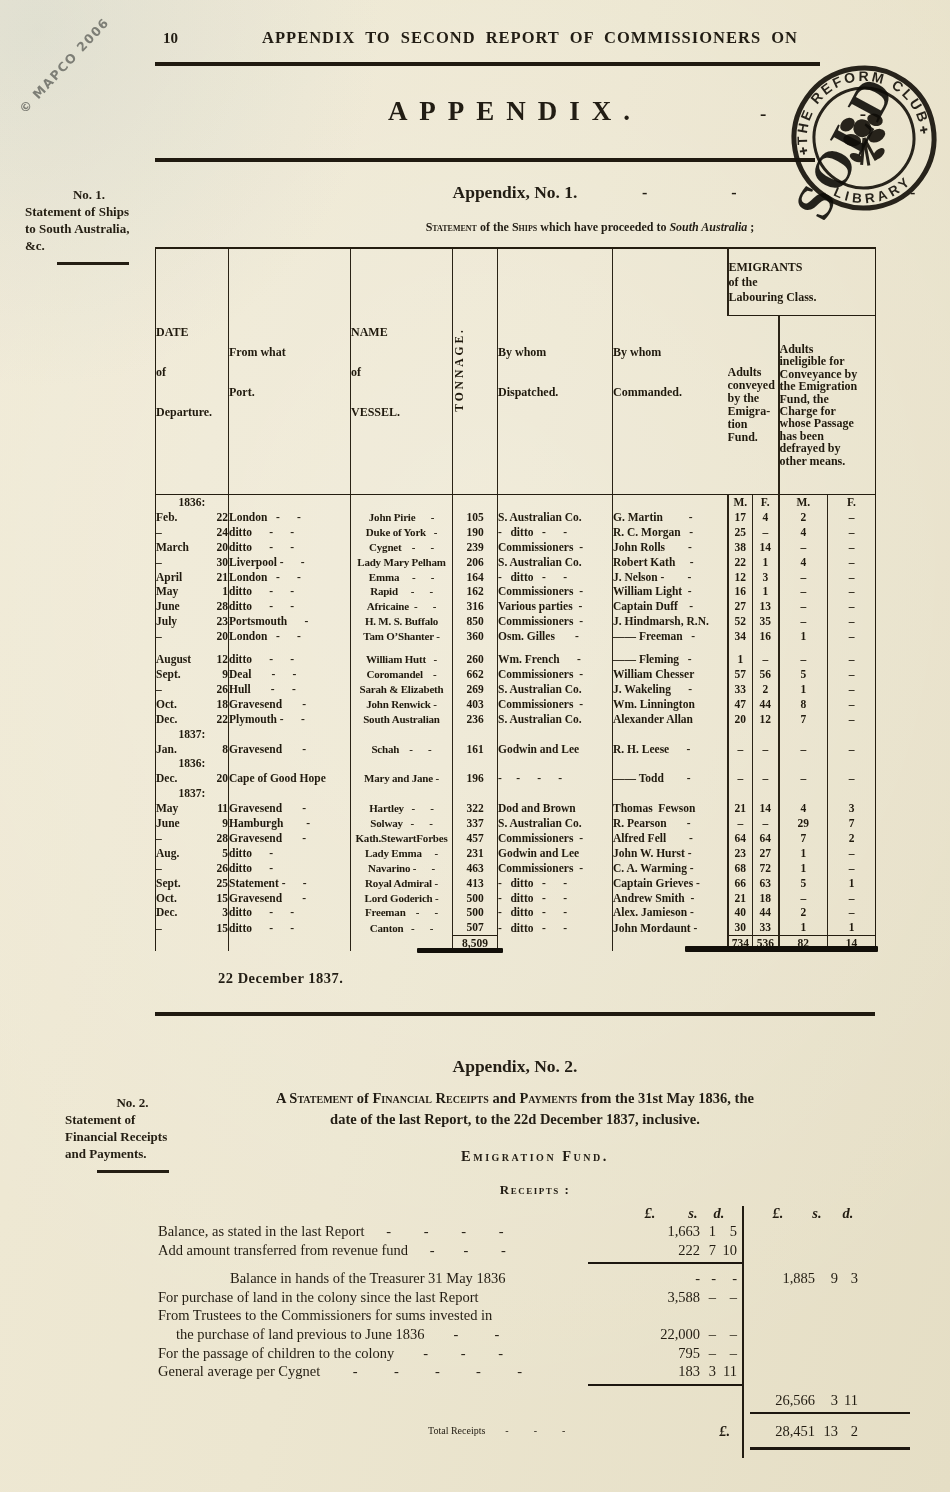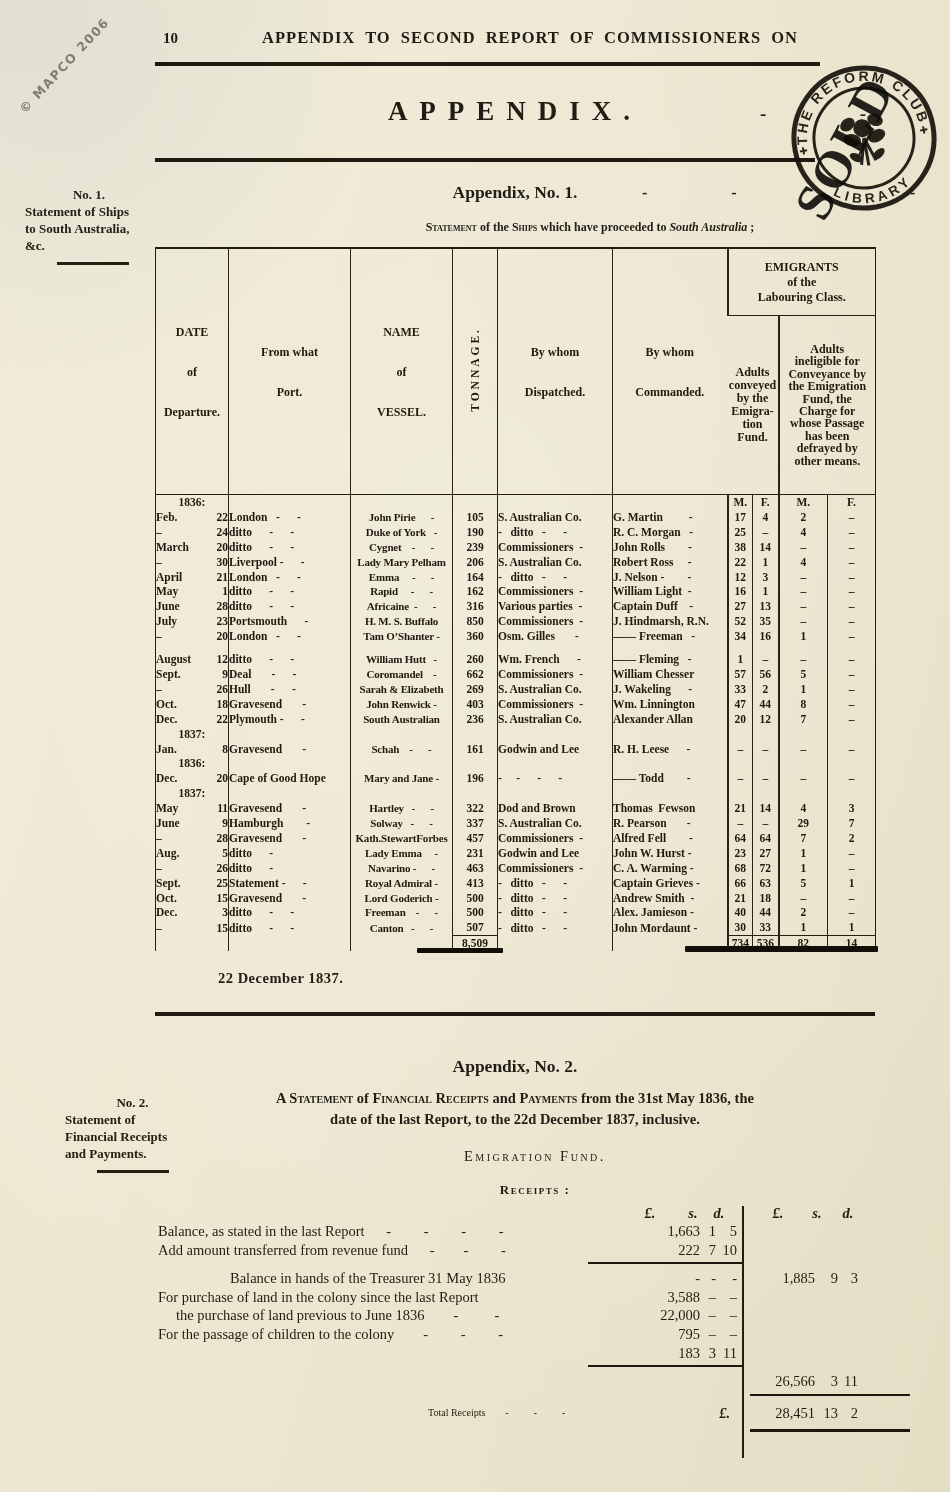"EMIGRANTS" table.ships thead th { border-radius: 13px -> none; text-align: center -> left }
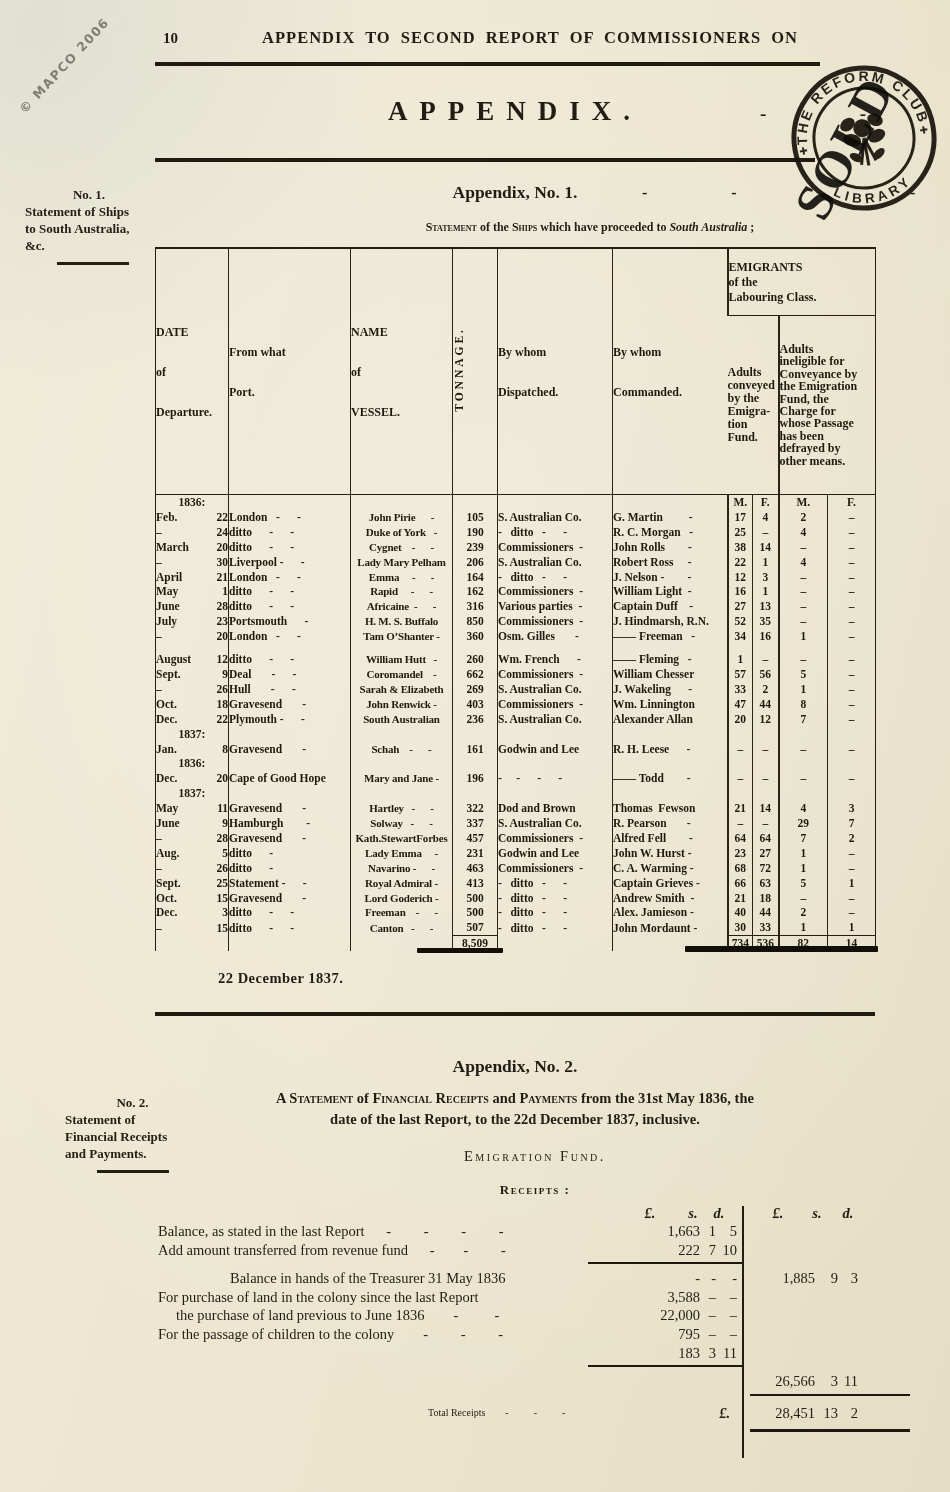"Robert Ross -" td.c-cmd { text: Ross -> Kath }
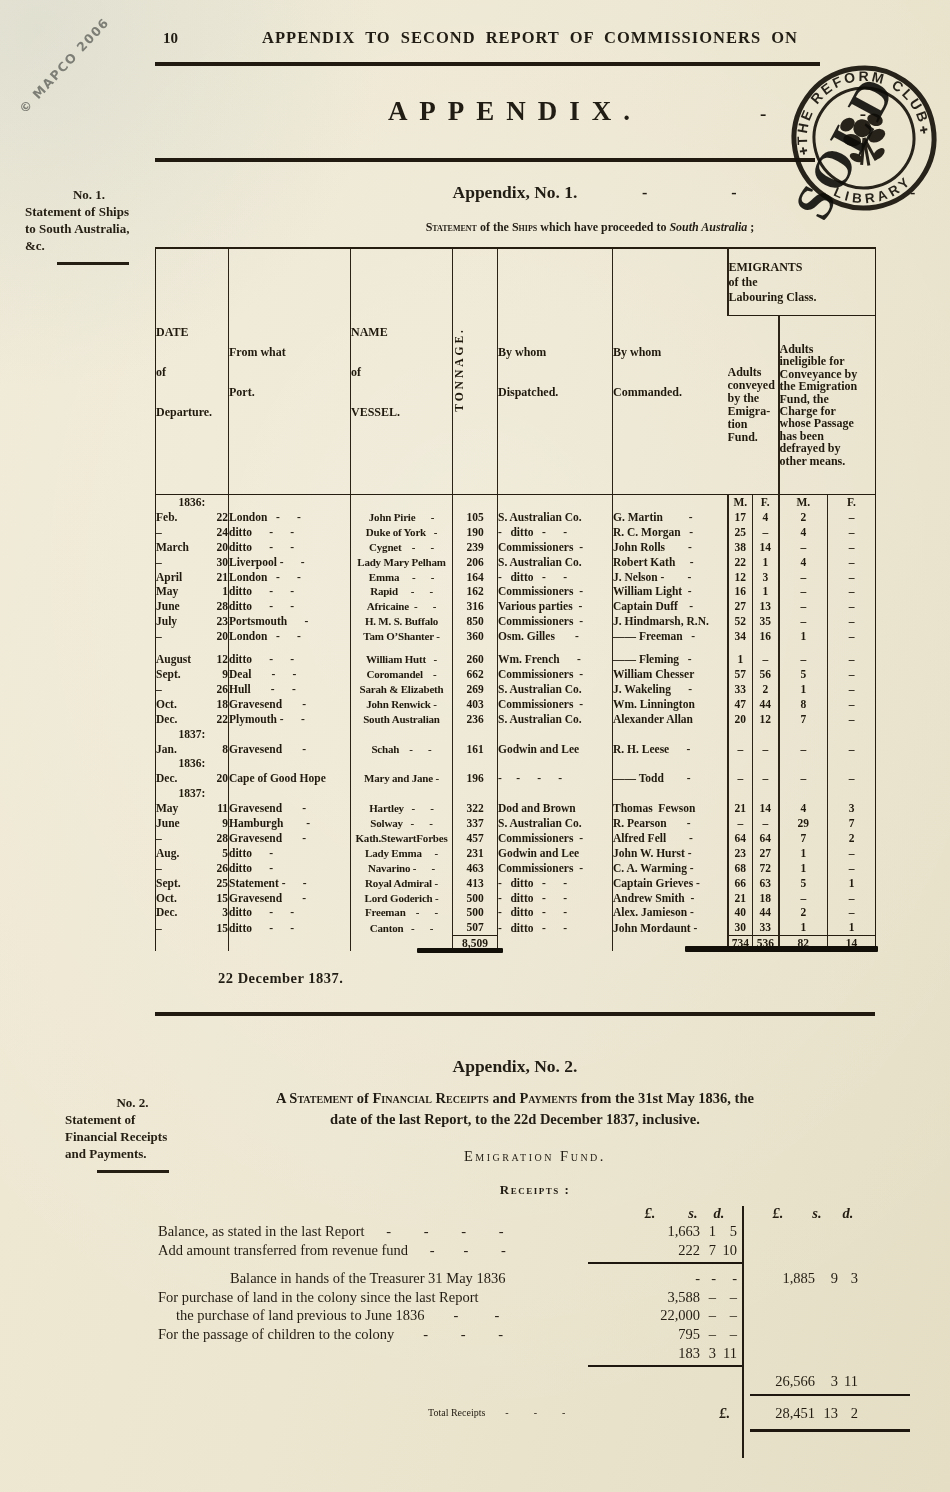"Emigration Fund." .fund-heading { font-weight: normal -> bold }
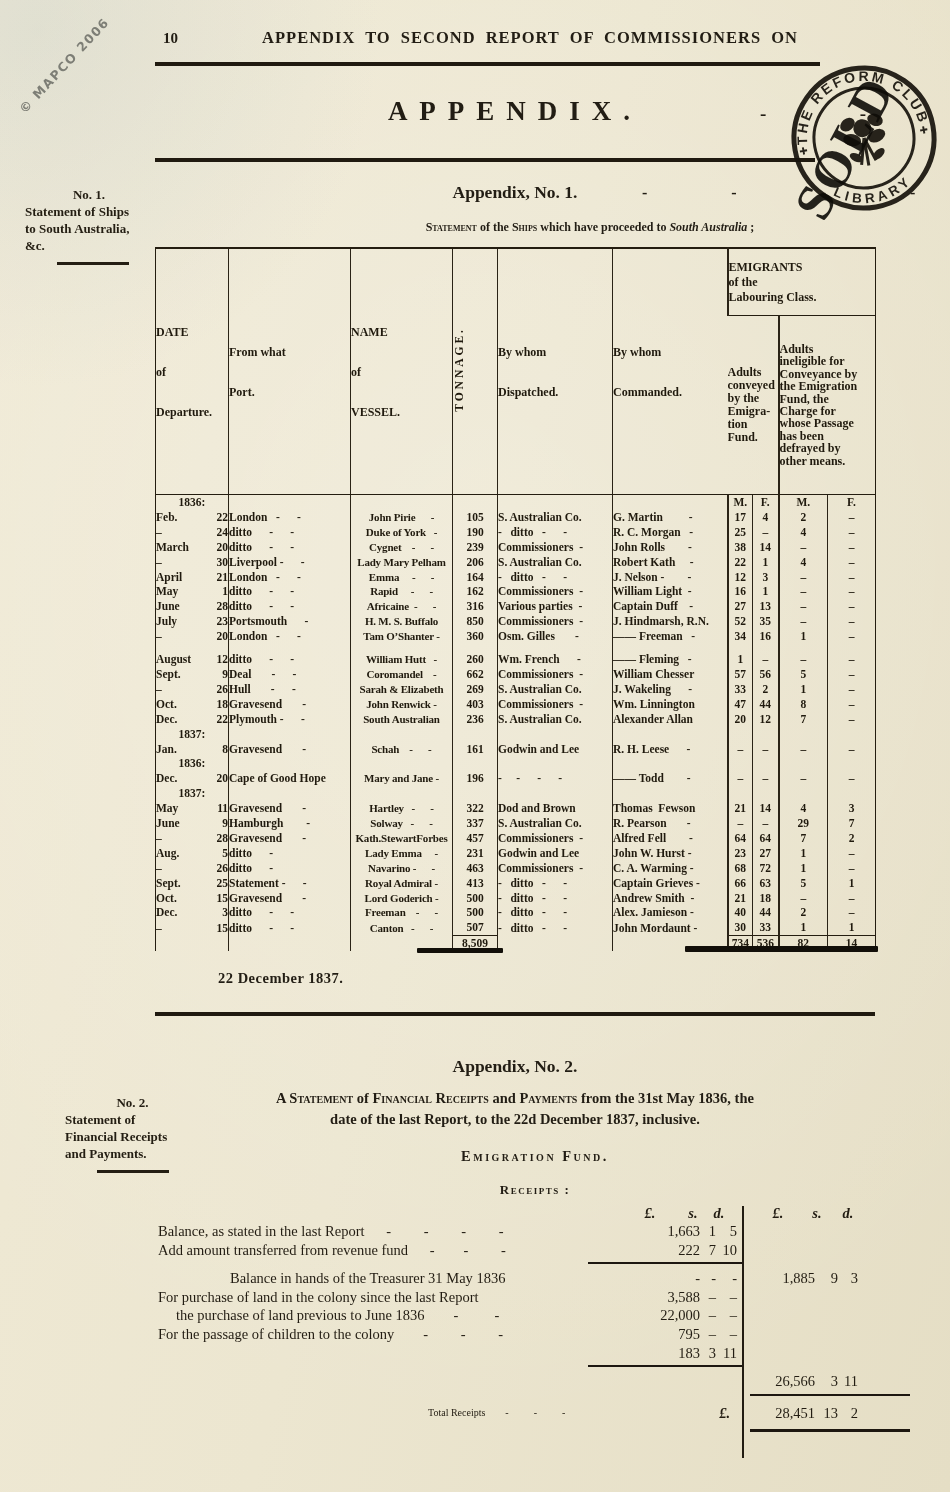"From Trustees to the Commissioners" div.frow { html: none -> <div> <span>From Trustees to the Commissioners for sums invested in</span> </div> }
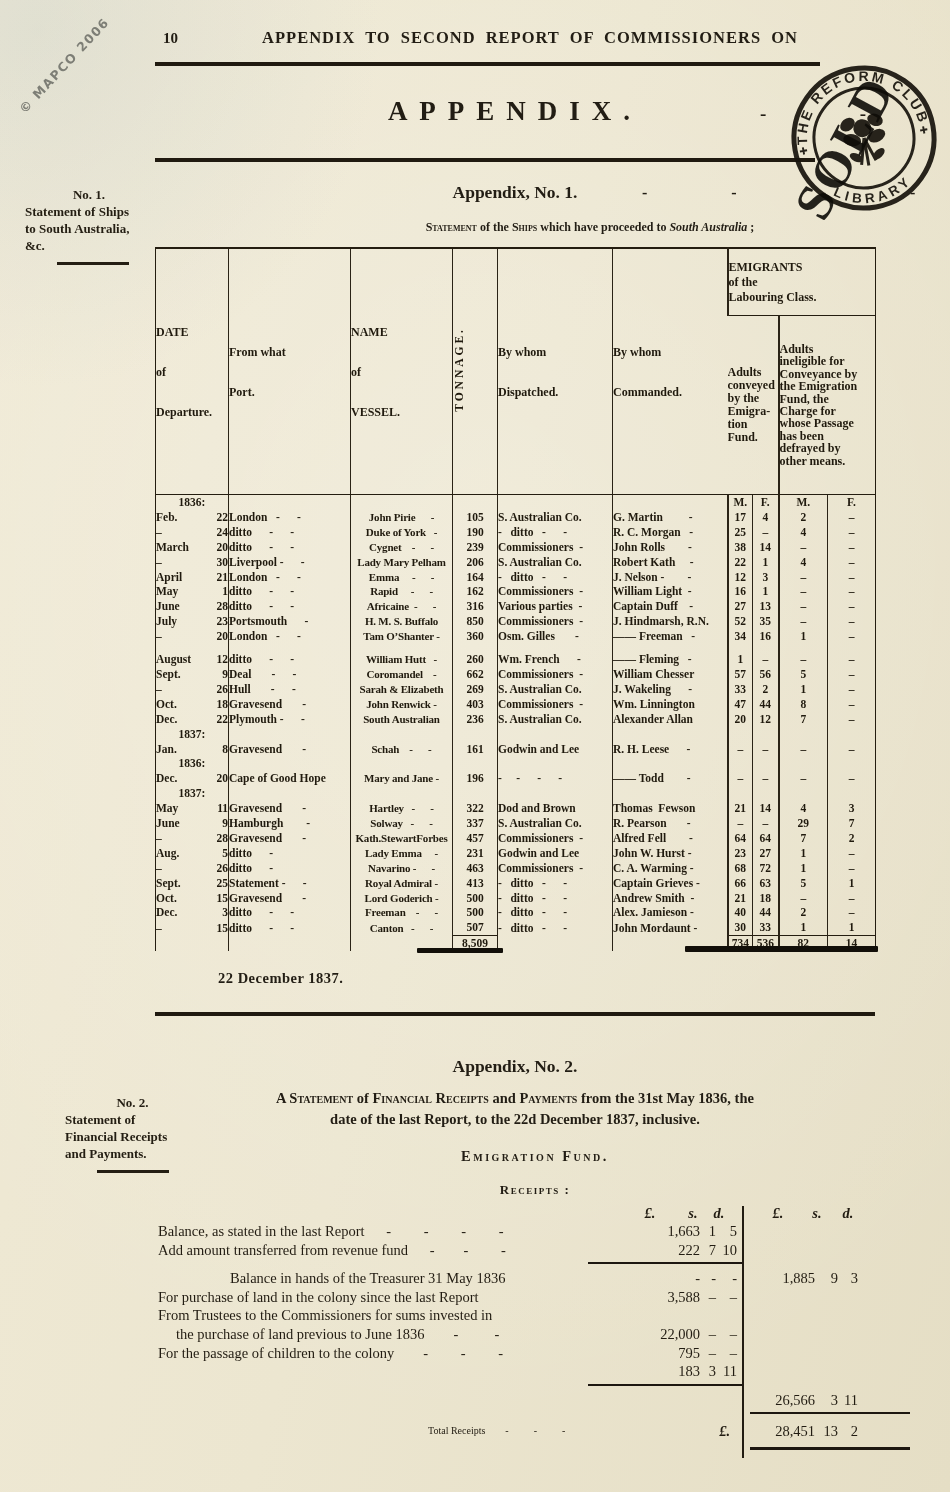"General average per Cygnet -" span.lbl { html: none -> <span>General average per Cygnet - - - - -</span> }
